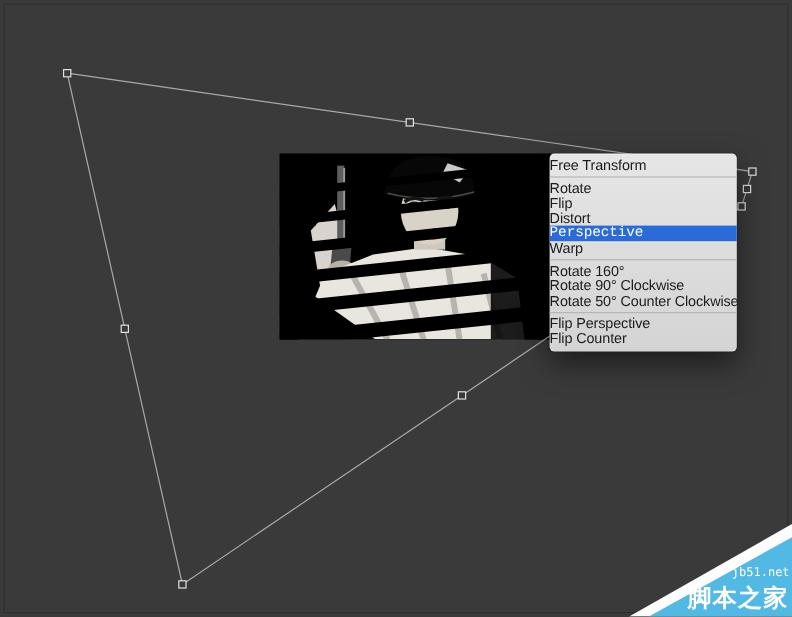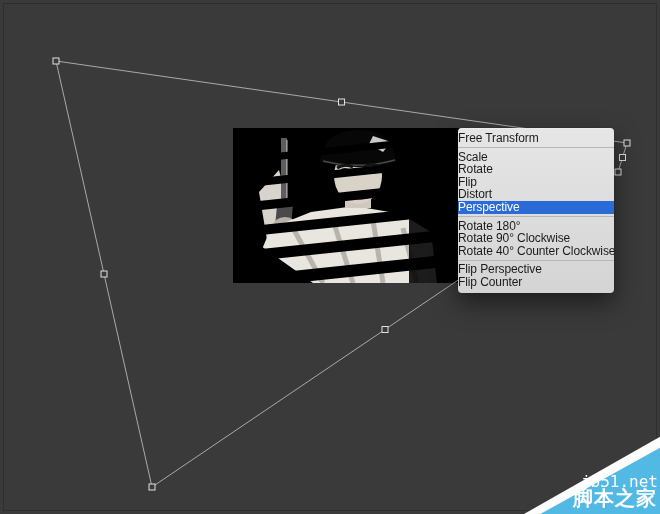"Scale" div.menu-item { html: <div>Scale</div> -> none }
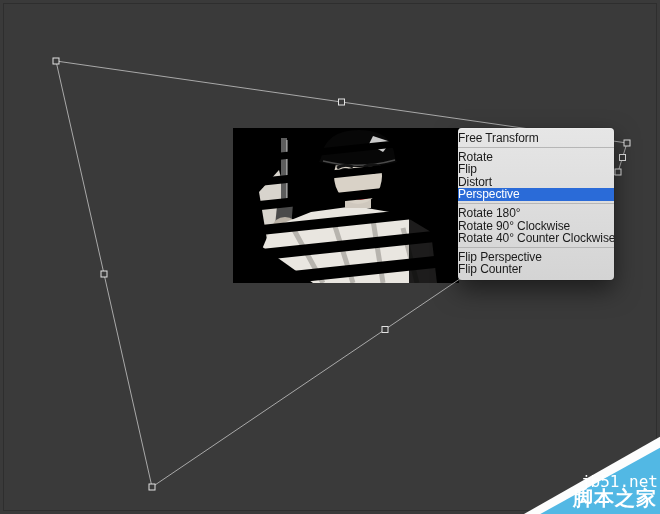"Perspective" .menu-item.selected { font-family: none -> Liberation Mono, monospace }
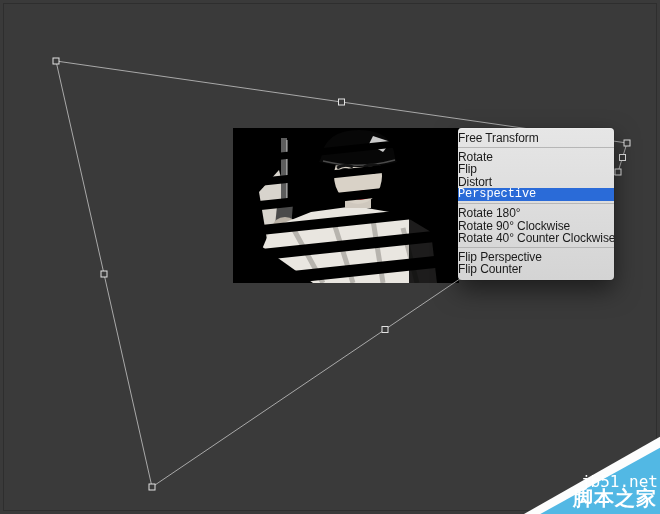"Warp" div.menu-item { html: none -> <div>Warp</div> }
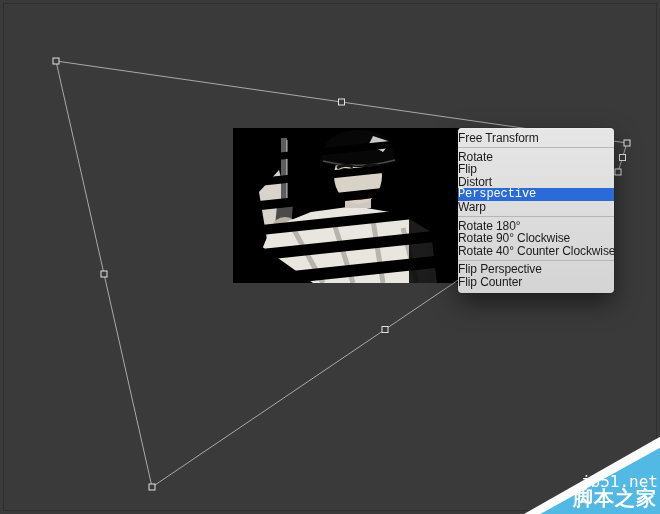"Rotate 180°" div.menu-item { text: 180 -> 160 }
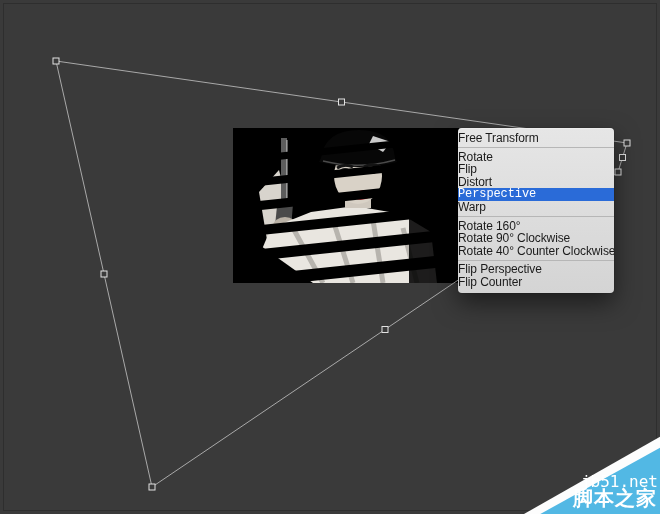"Rotate 40° Counter Clockwise" div.menu-item { text: 40 -> 50 }
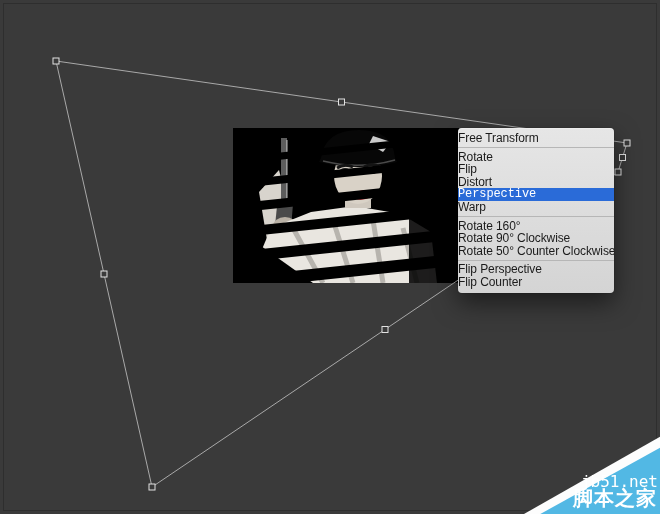"jb51.net" .wm .site { font-size: 16px -> 10px }
